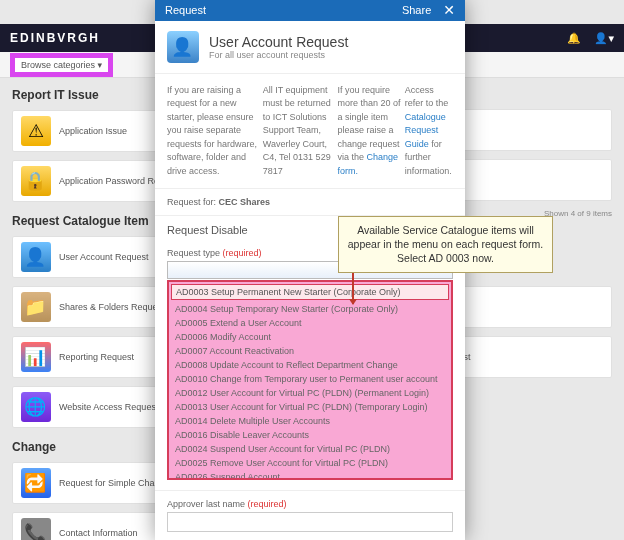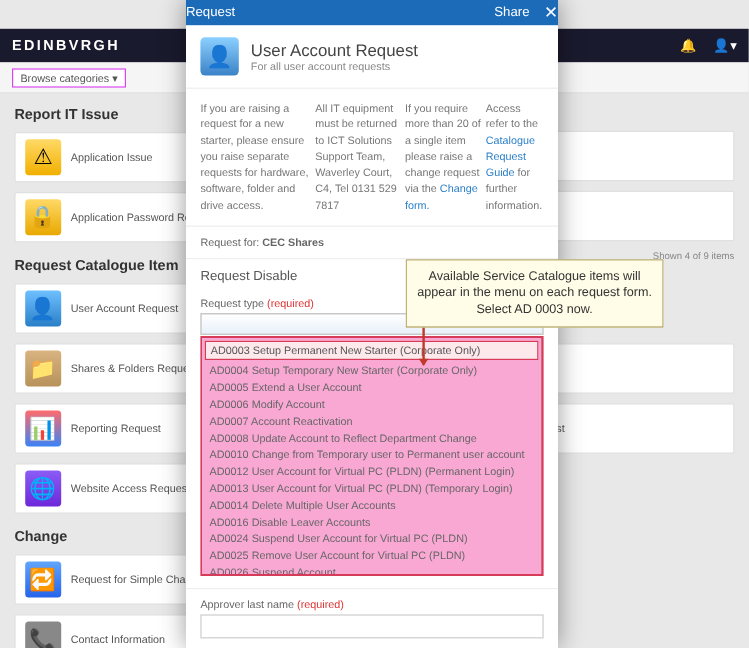"Request" .modal-hdr { padding: 0 0 -> 0 10px }
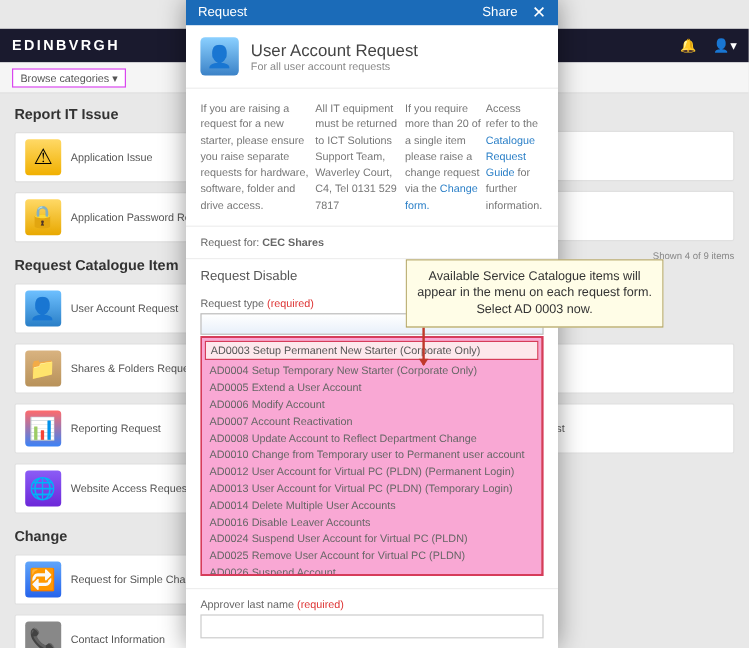"Browse categories ▾" .browse { border: 1px solid #d946ef -> 5px solid #d946ef }
